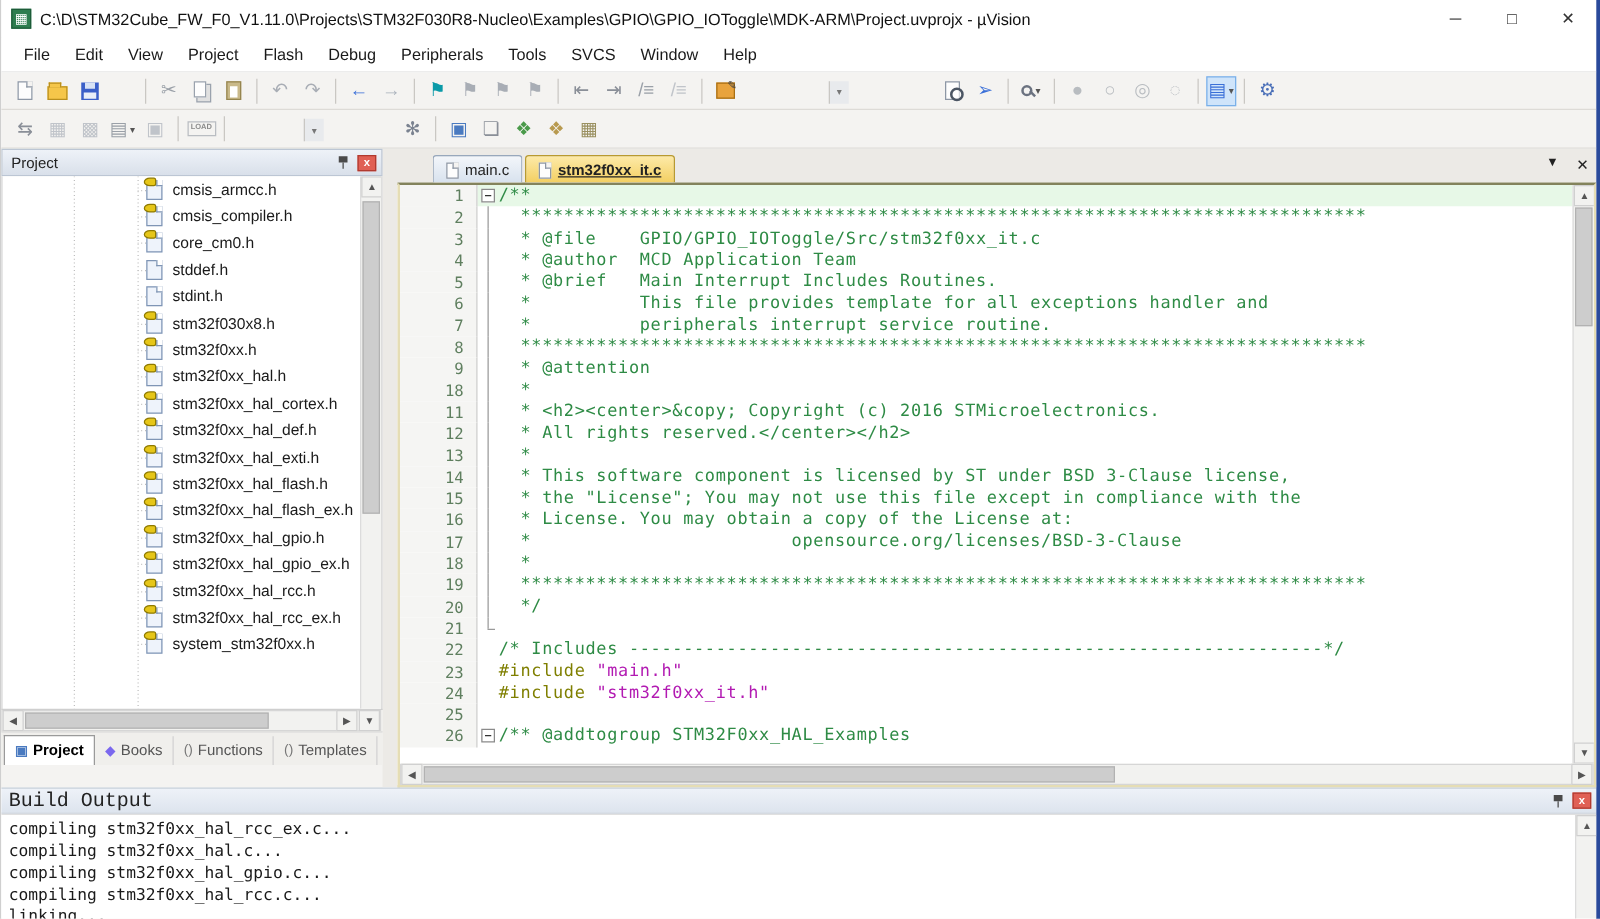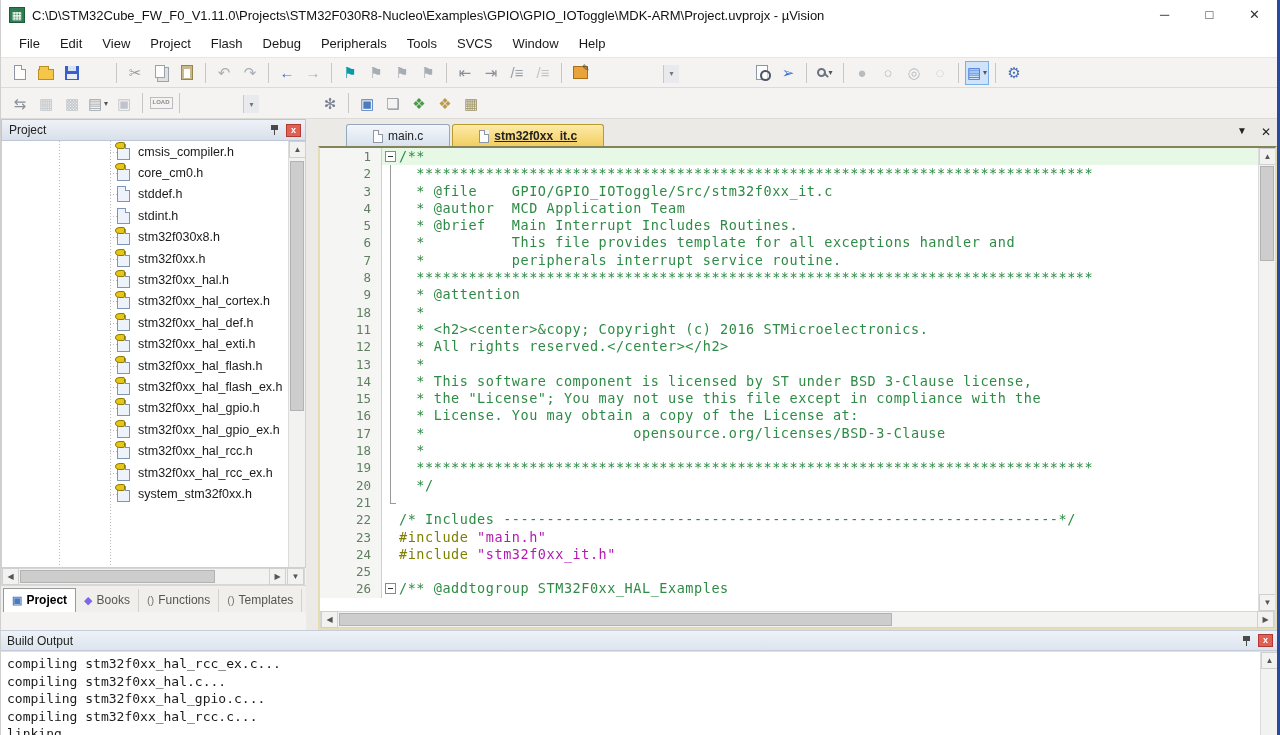"main.c" .etab { padding: 4px 26px 3px -> 4px 10px 3px }
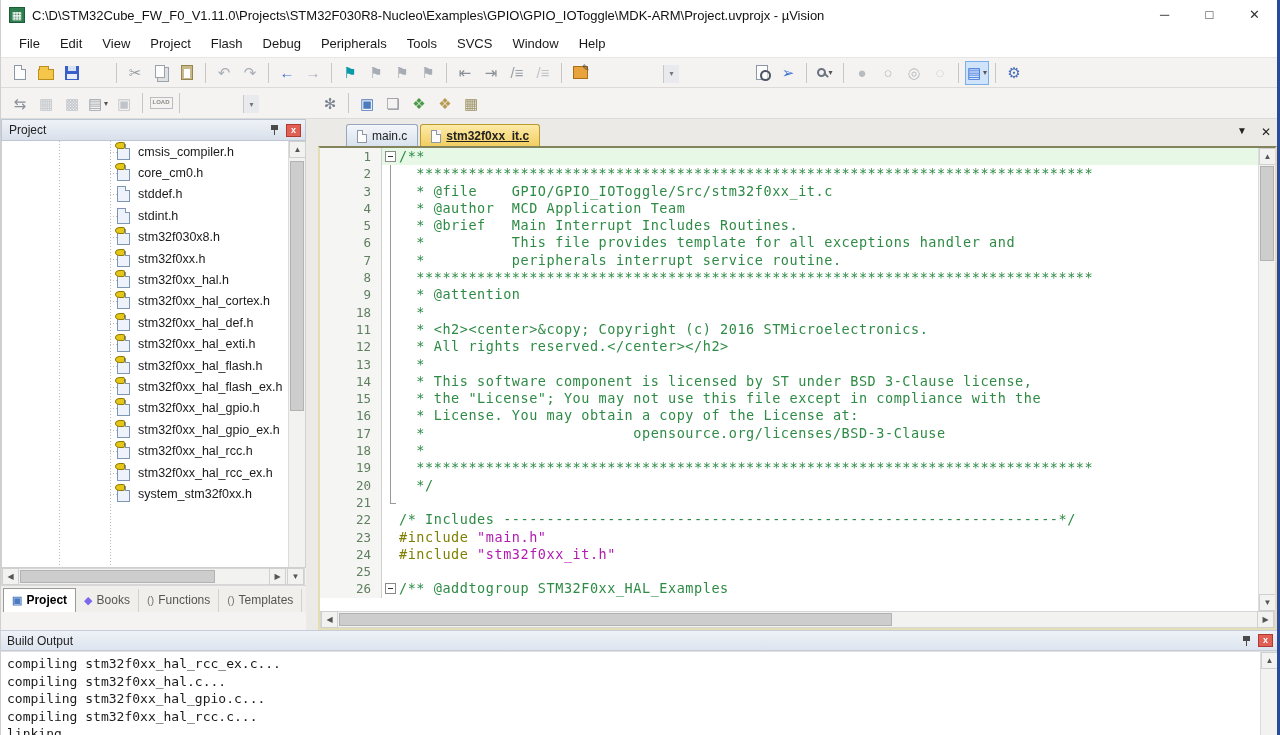"cmsis_armcc.h" div.trow { html: none -> <div> <span></span> <span></span> <span>cmsis_armcc.h</span> </div> }
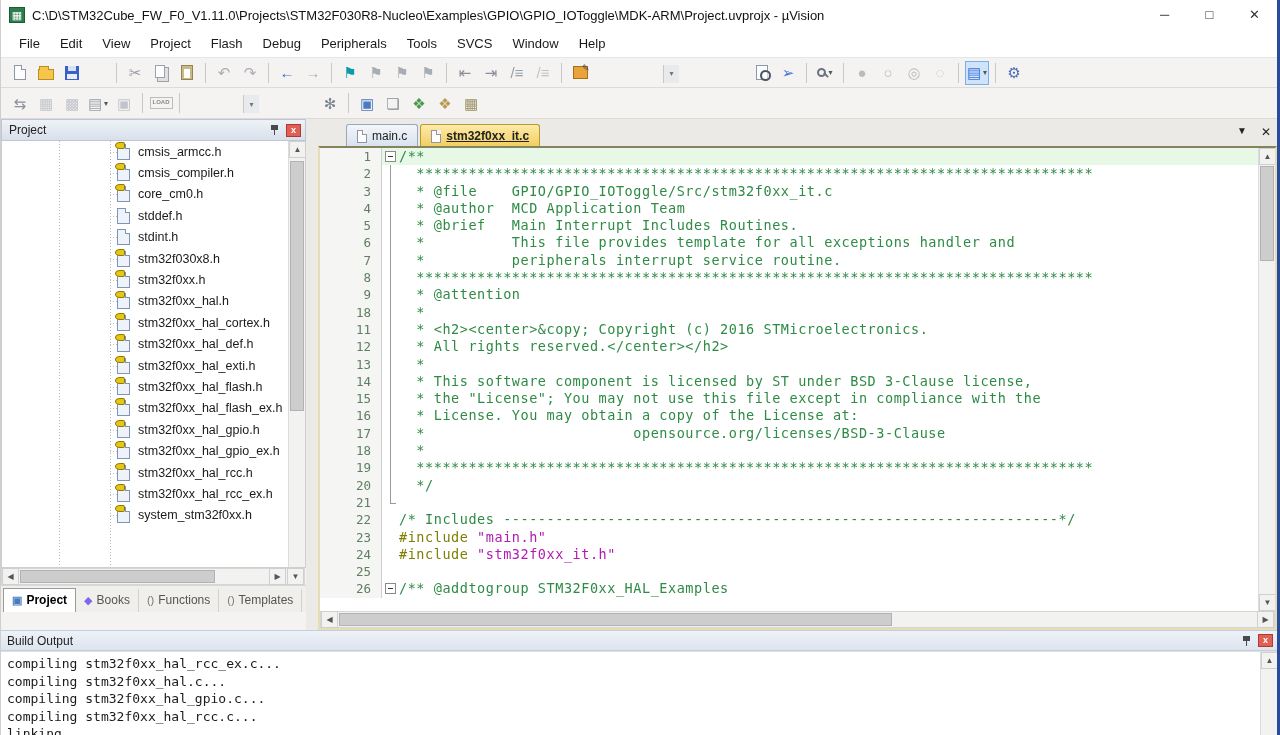"Build Output" .bo-header .ph-title { font-family: none -> Liberation Mono, monospace; font-size: 12px -> 16px }
